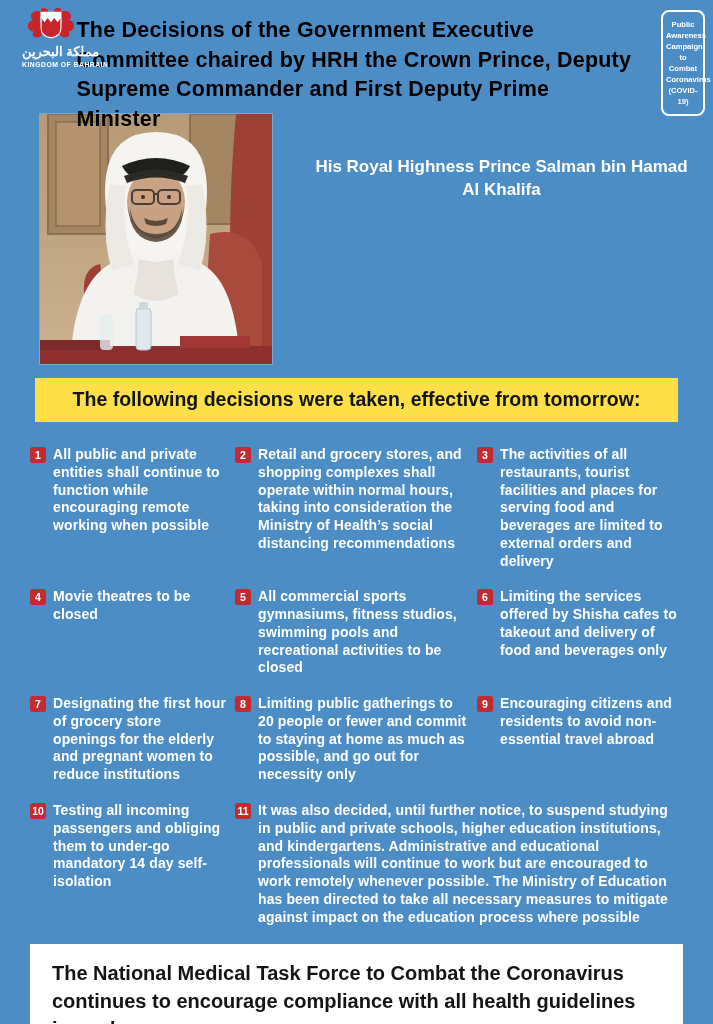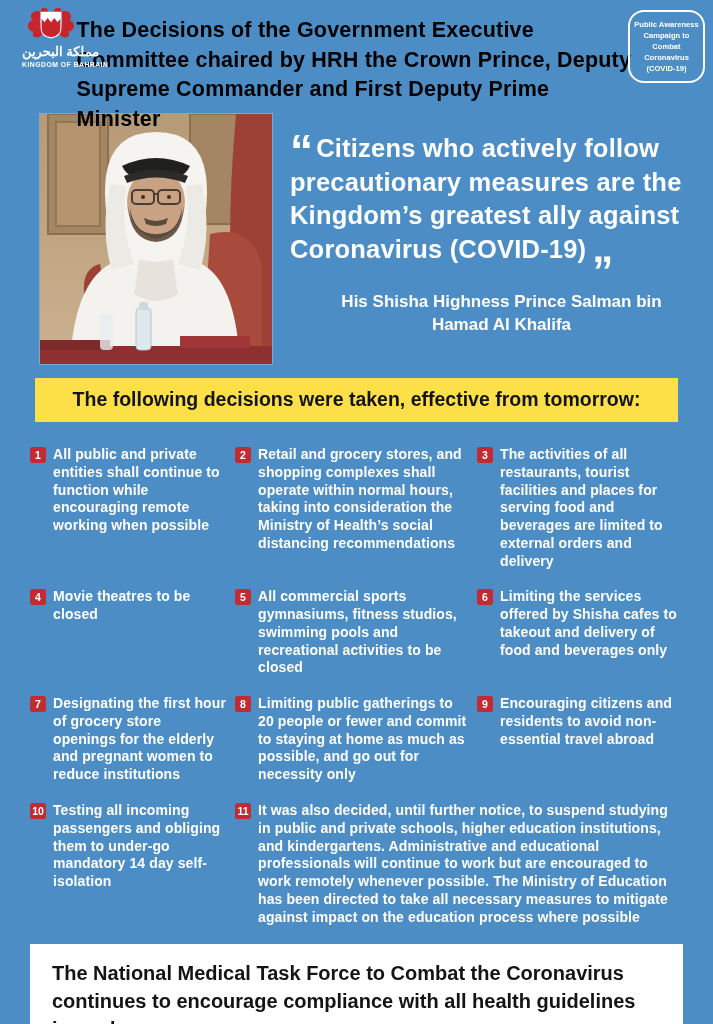"Public Awareness Campaign to Combat" .campaign-badge { border-radius: 16px -> 8px; width: 77px -> 44px }
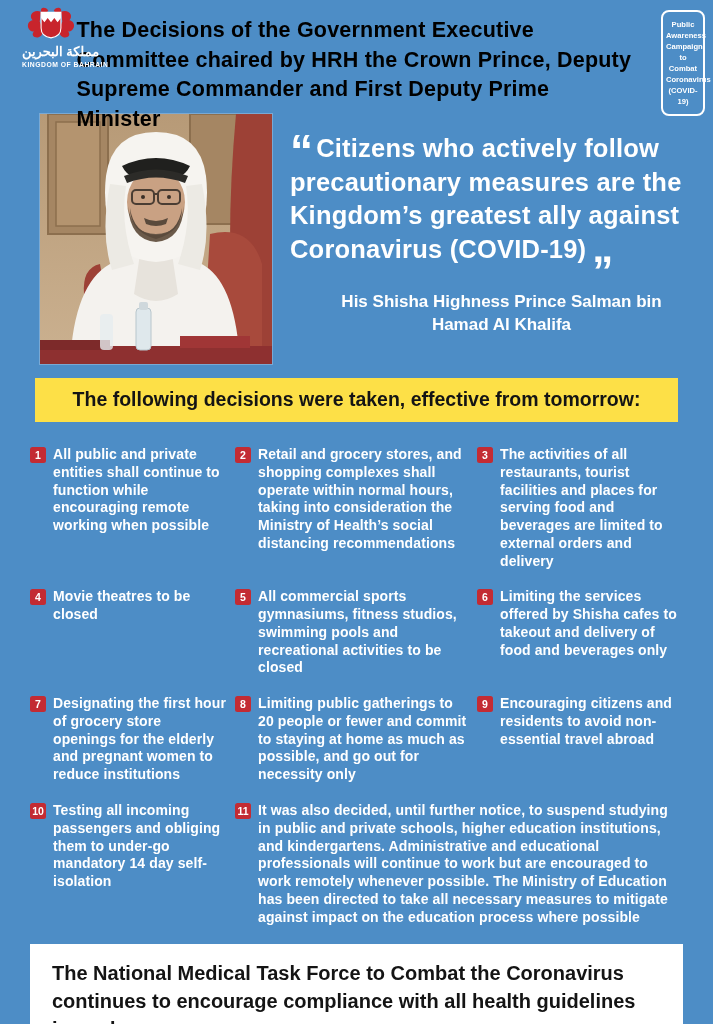"“Citizens who actively follow" div.quote { html: <div><span>“</span><span>Citizens who actively follow precautionary measures are the Kingdom’s greatest ally against Coronavirus (COVID-19)</span><span>„</span></div> -> none }
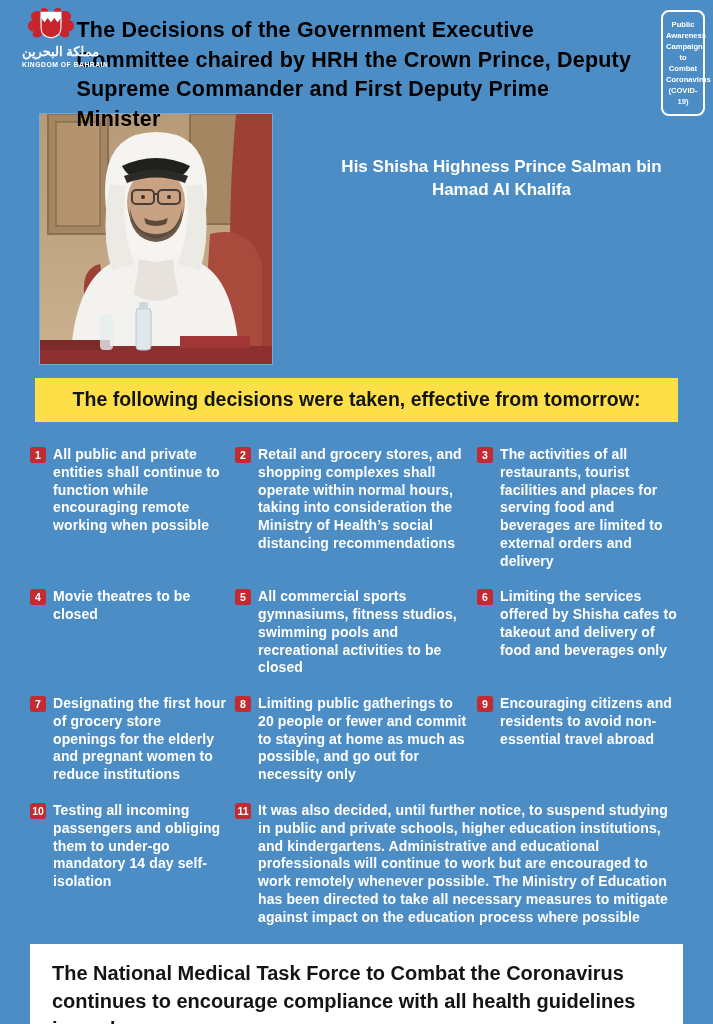"His Shisha Highness Prince Salman" div.attribution { text: Shisha -> Royal }
